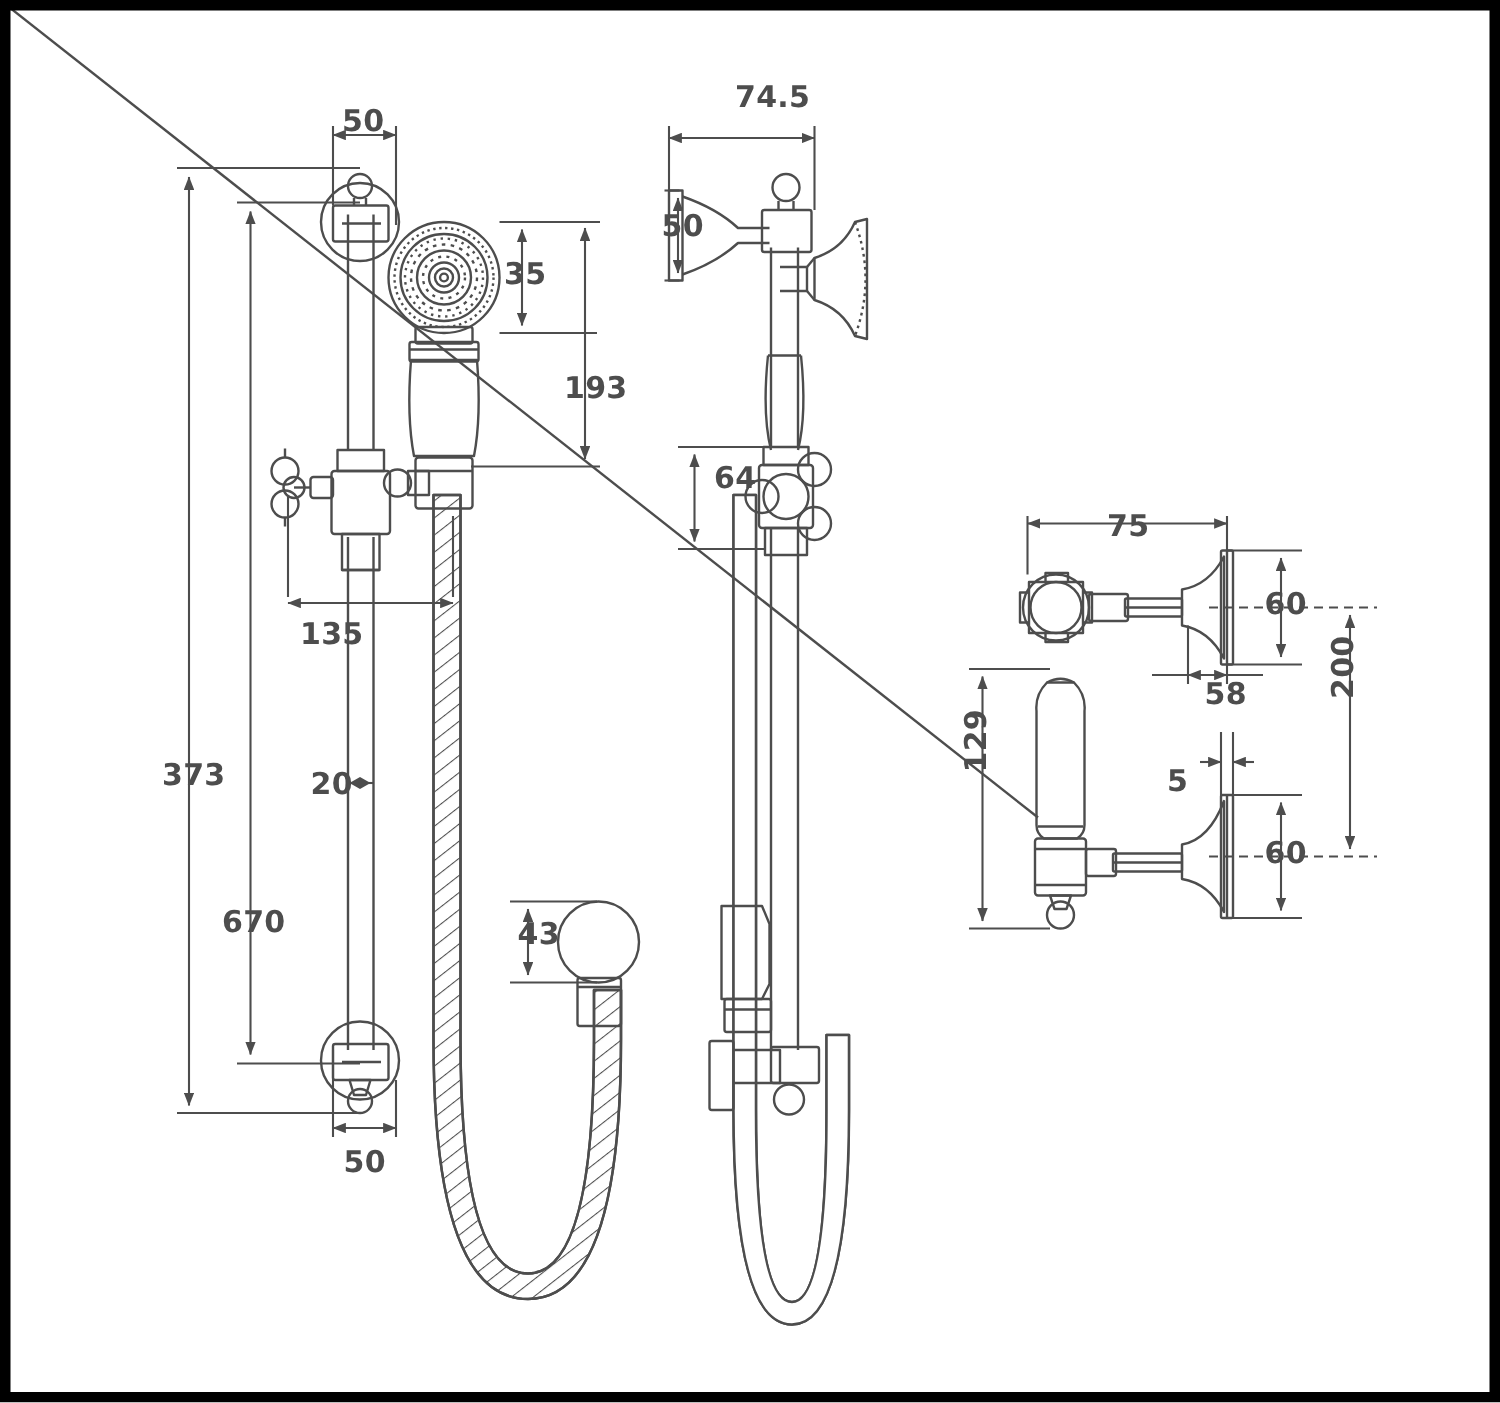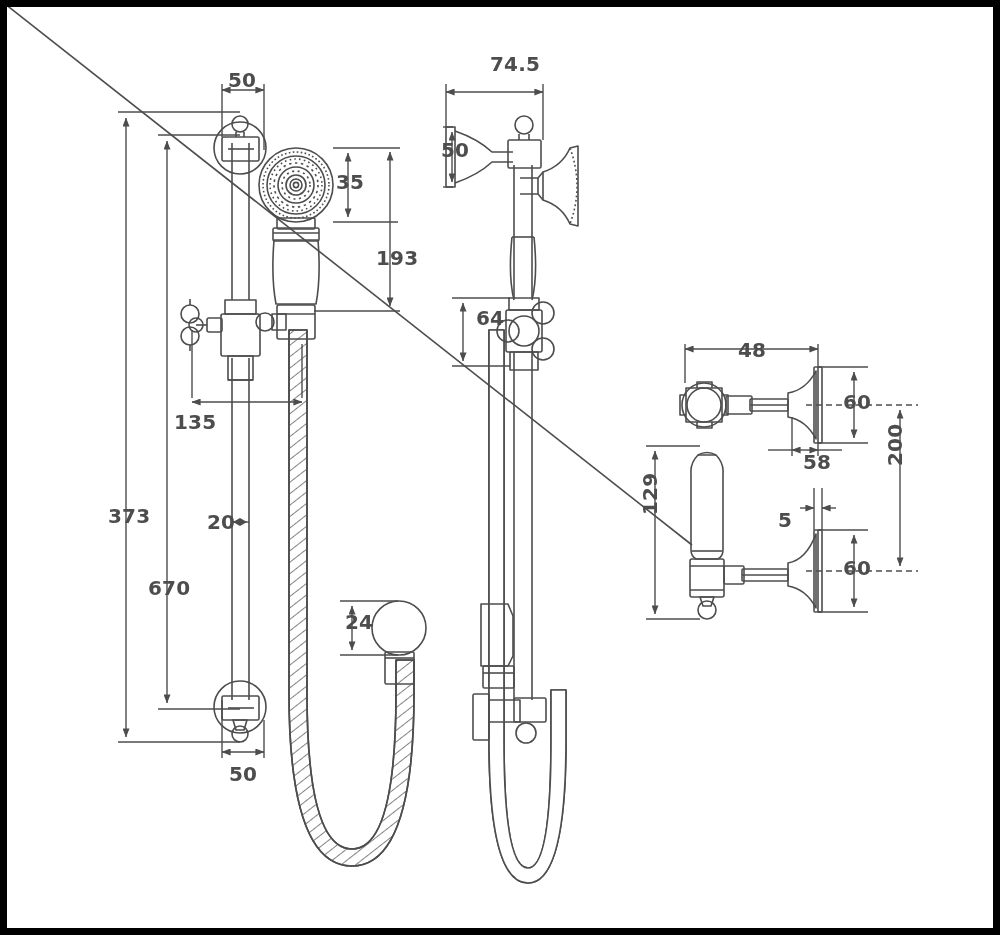"48" div.dimtxt { text: 48 -> 75 }
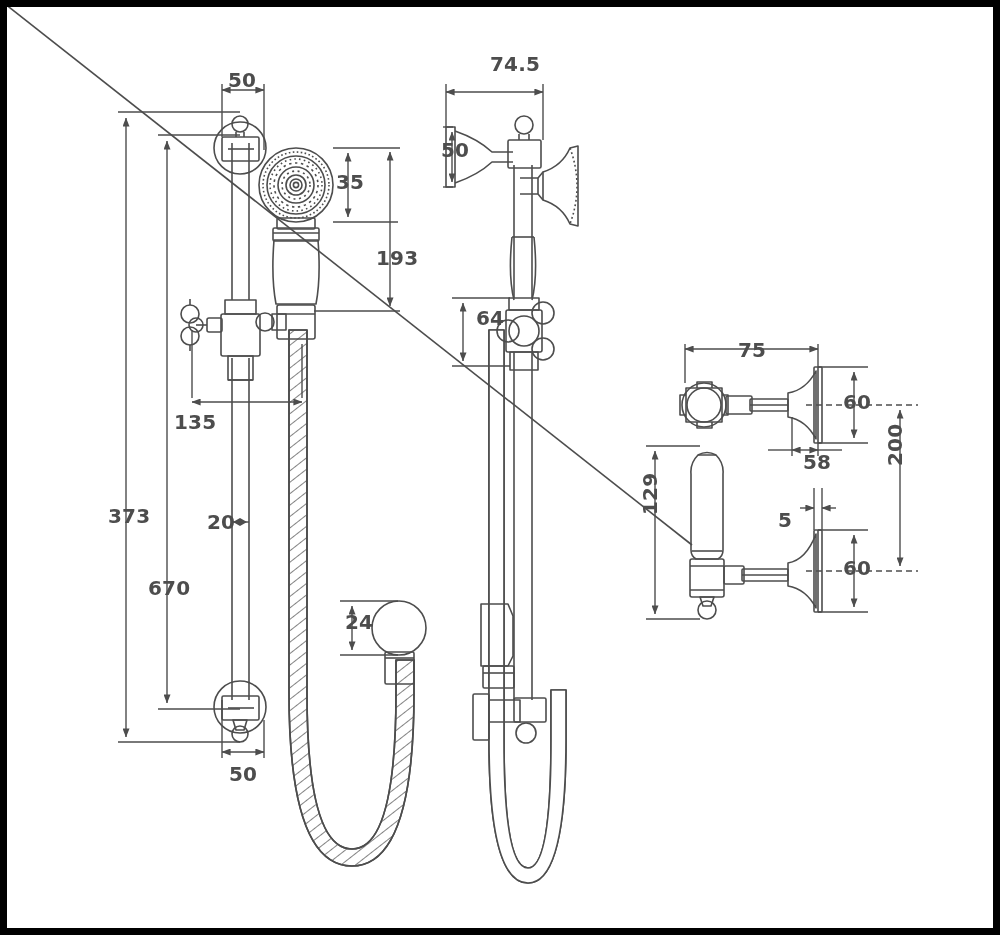"135" div.dimtxt { left: 174px -> 200px }
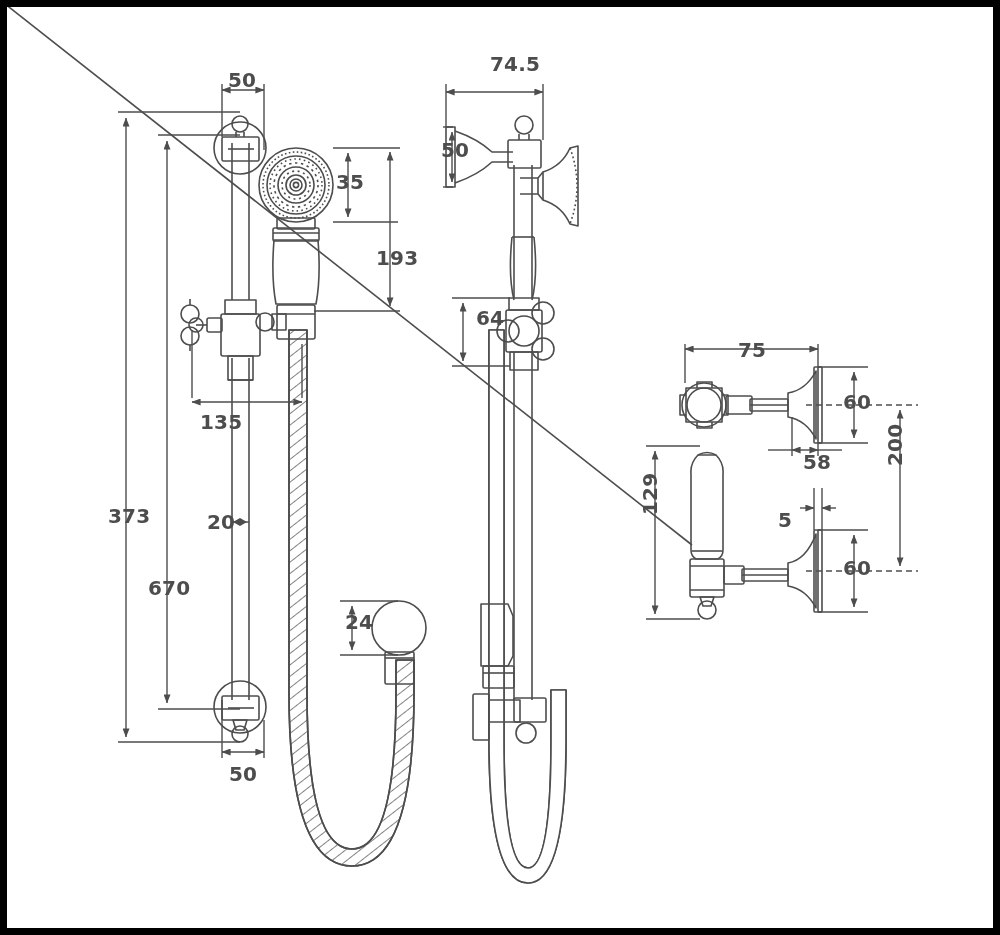"670" div.dimtxt { top: 576px -> 602px }
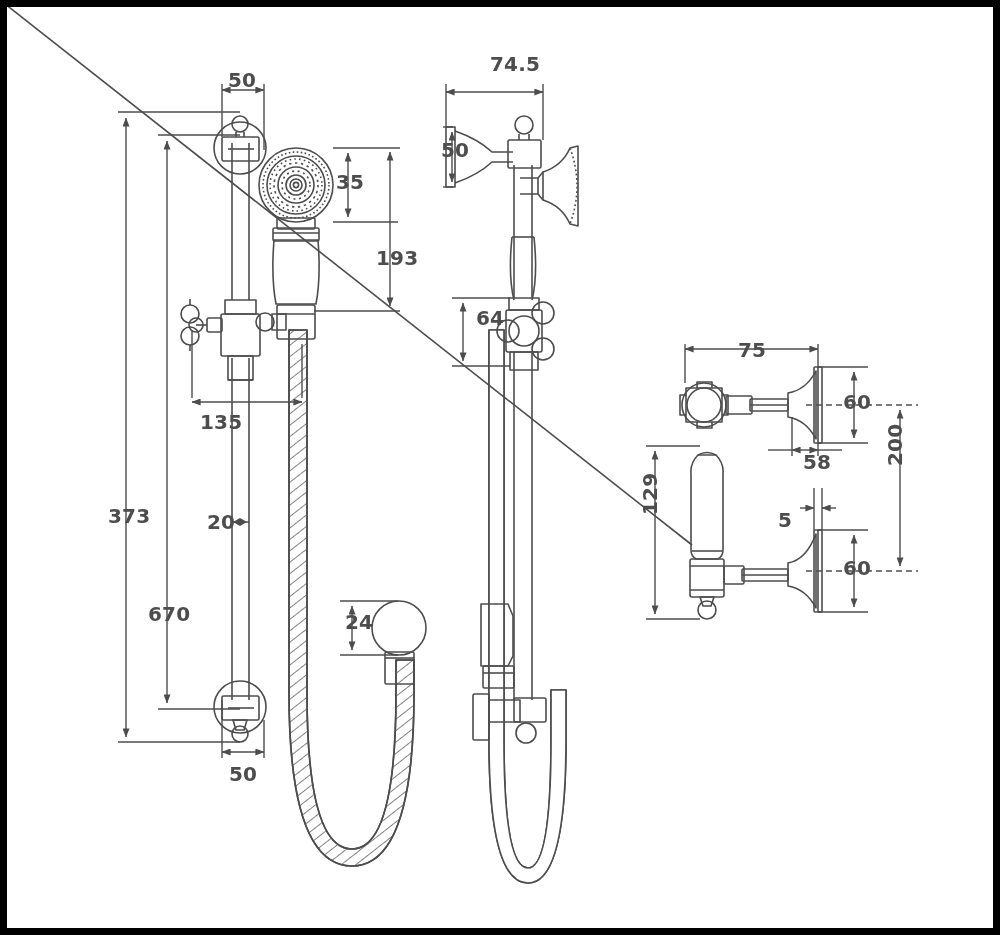"24" div.dimtxt { text: 24 -> 43 }
